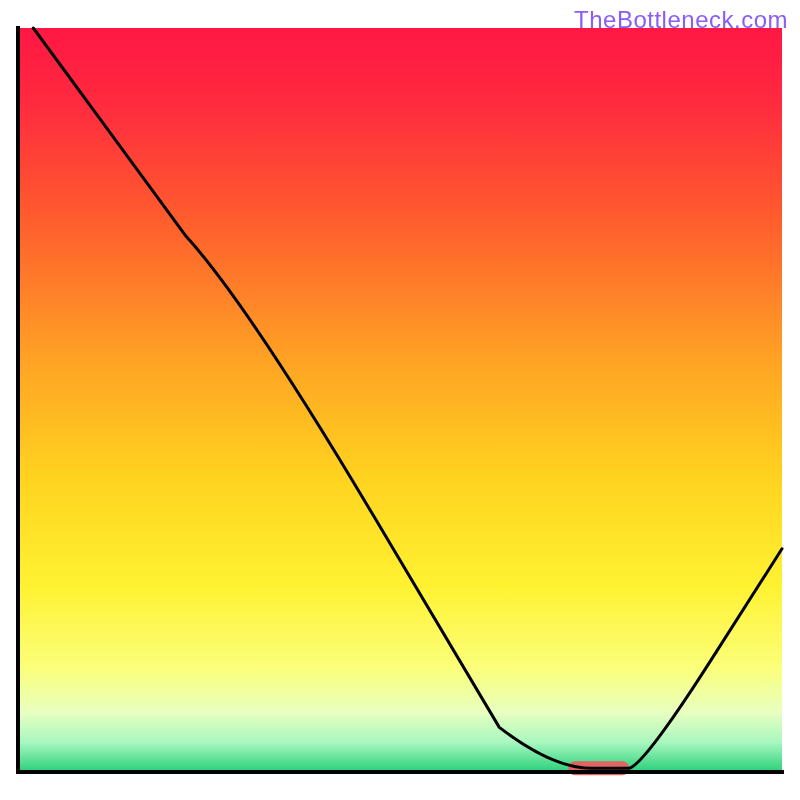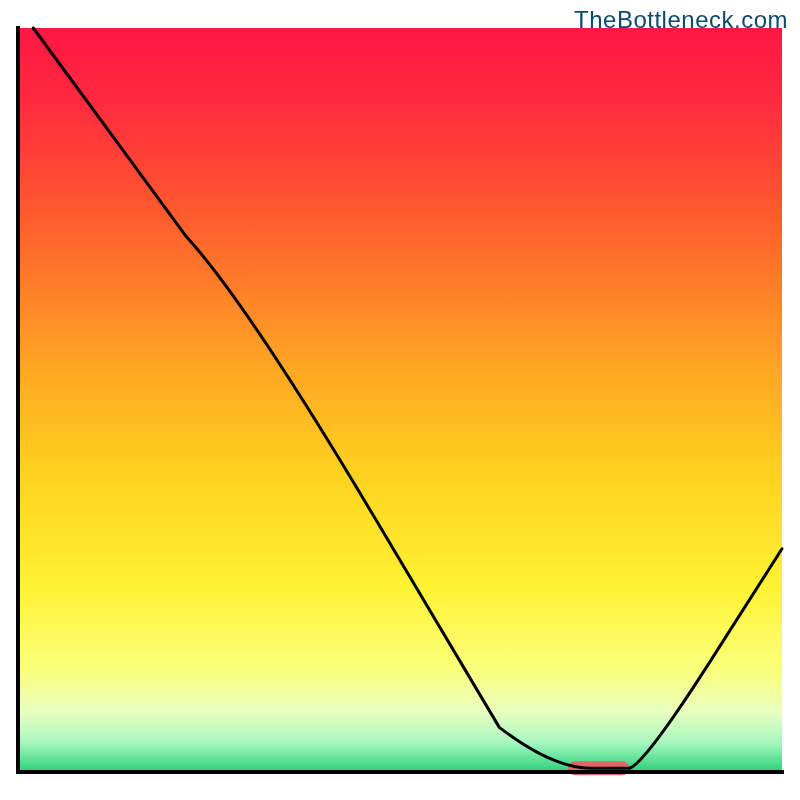"TheBottleneck.com" .watermark { color: #0c4a6e -> #8b5cf6 }
